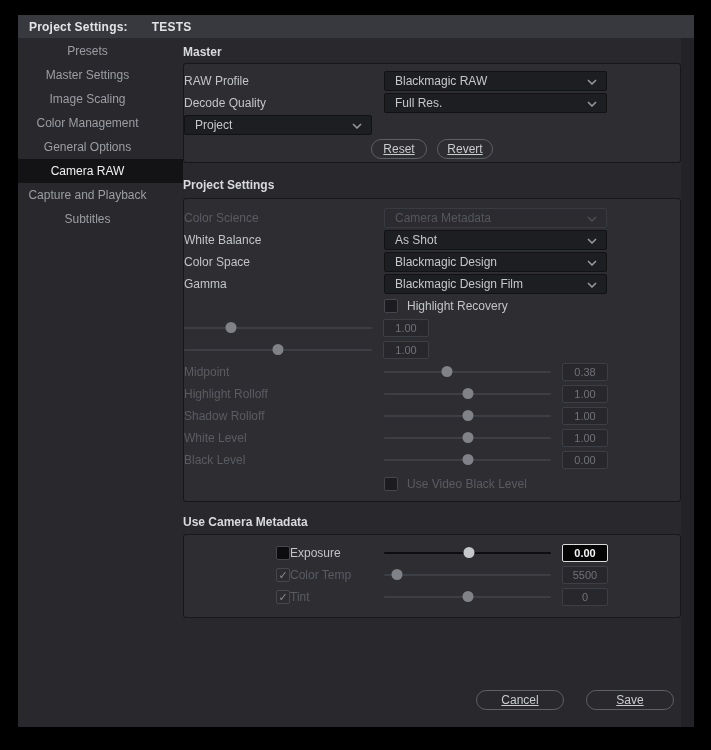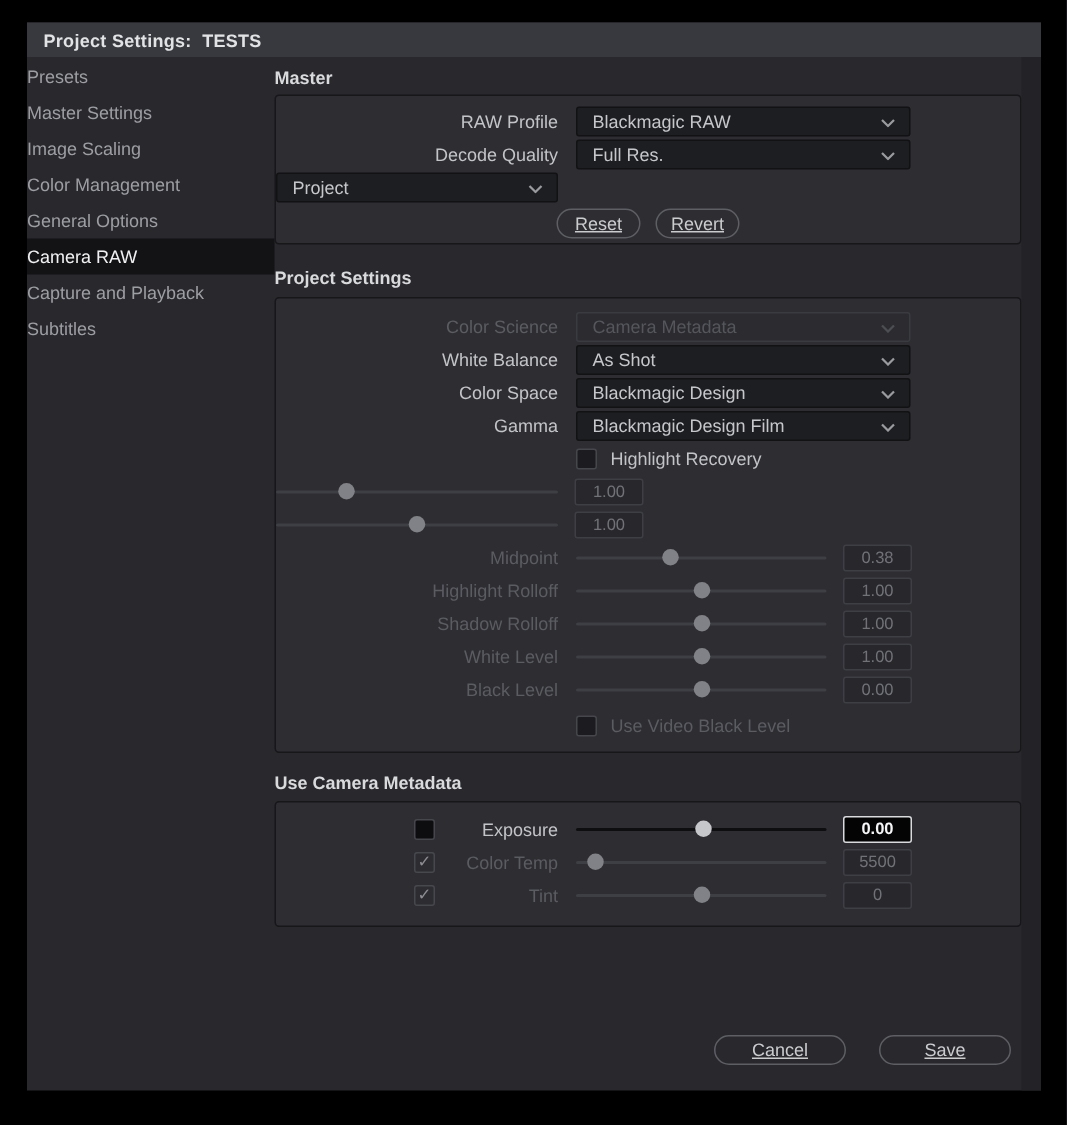"Project Settings:" .titlebar { gap: 7px -> 24px }
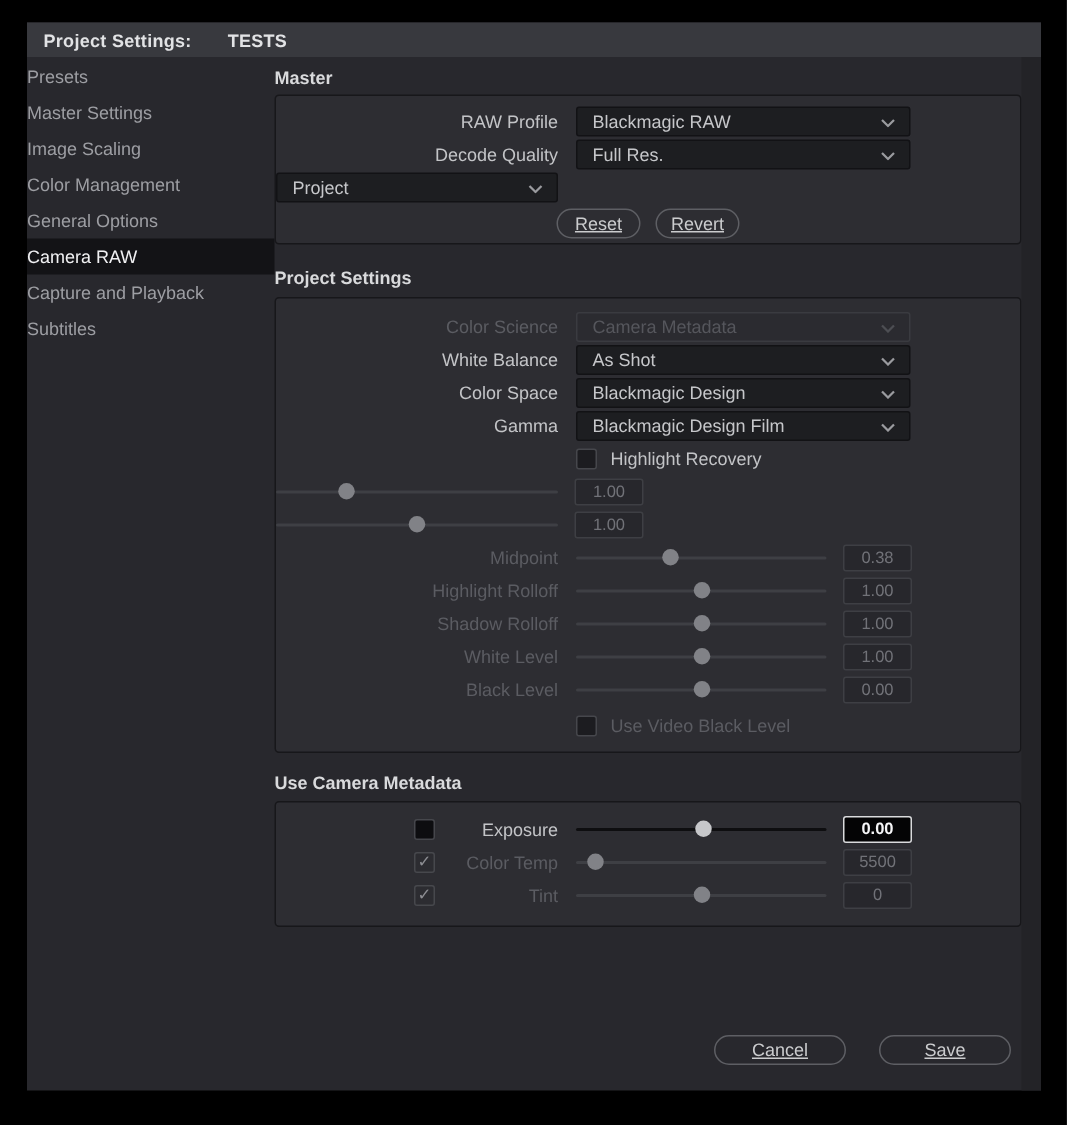"Presets" .side-item { text-align: left -> center }
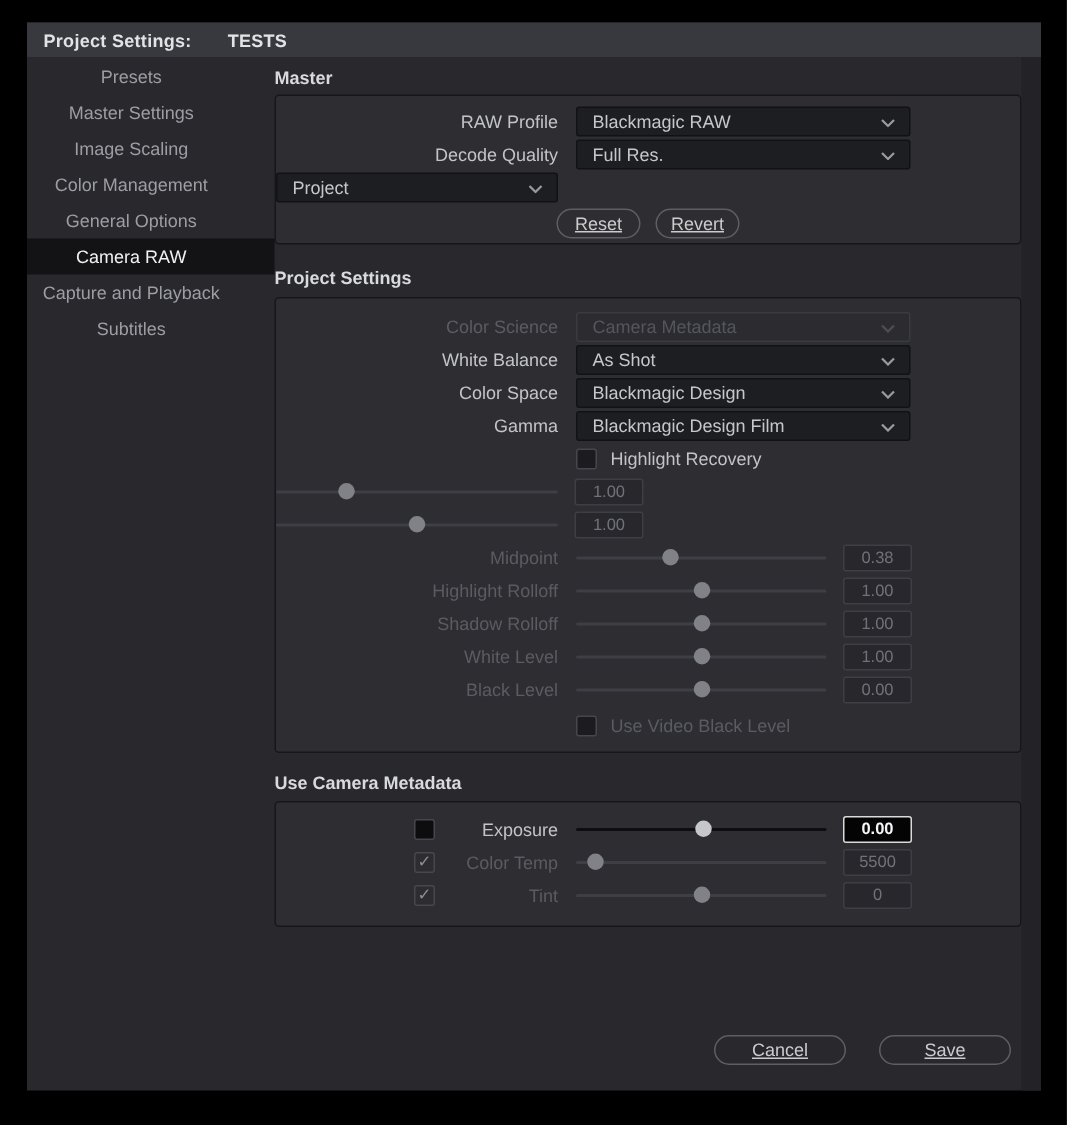"RAW Profile" .flabel { text-align: right -> left }
